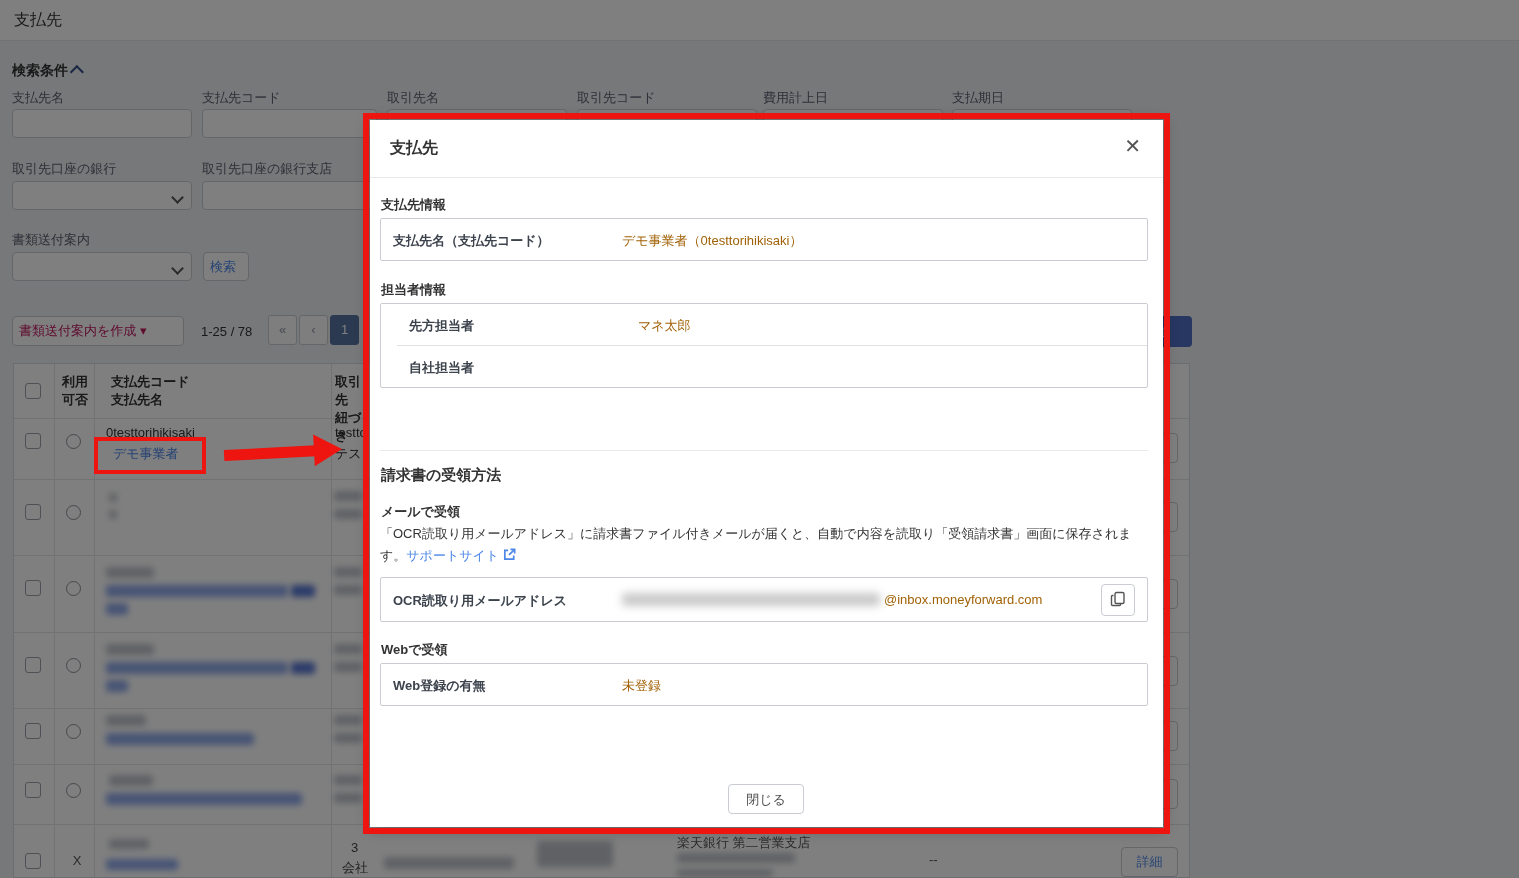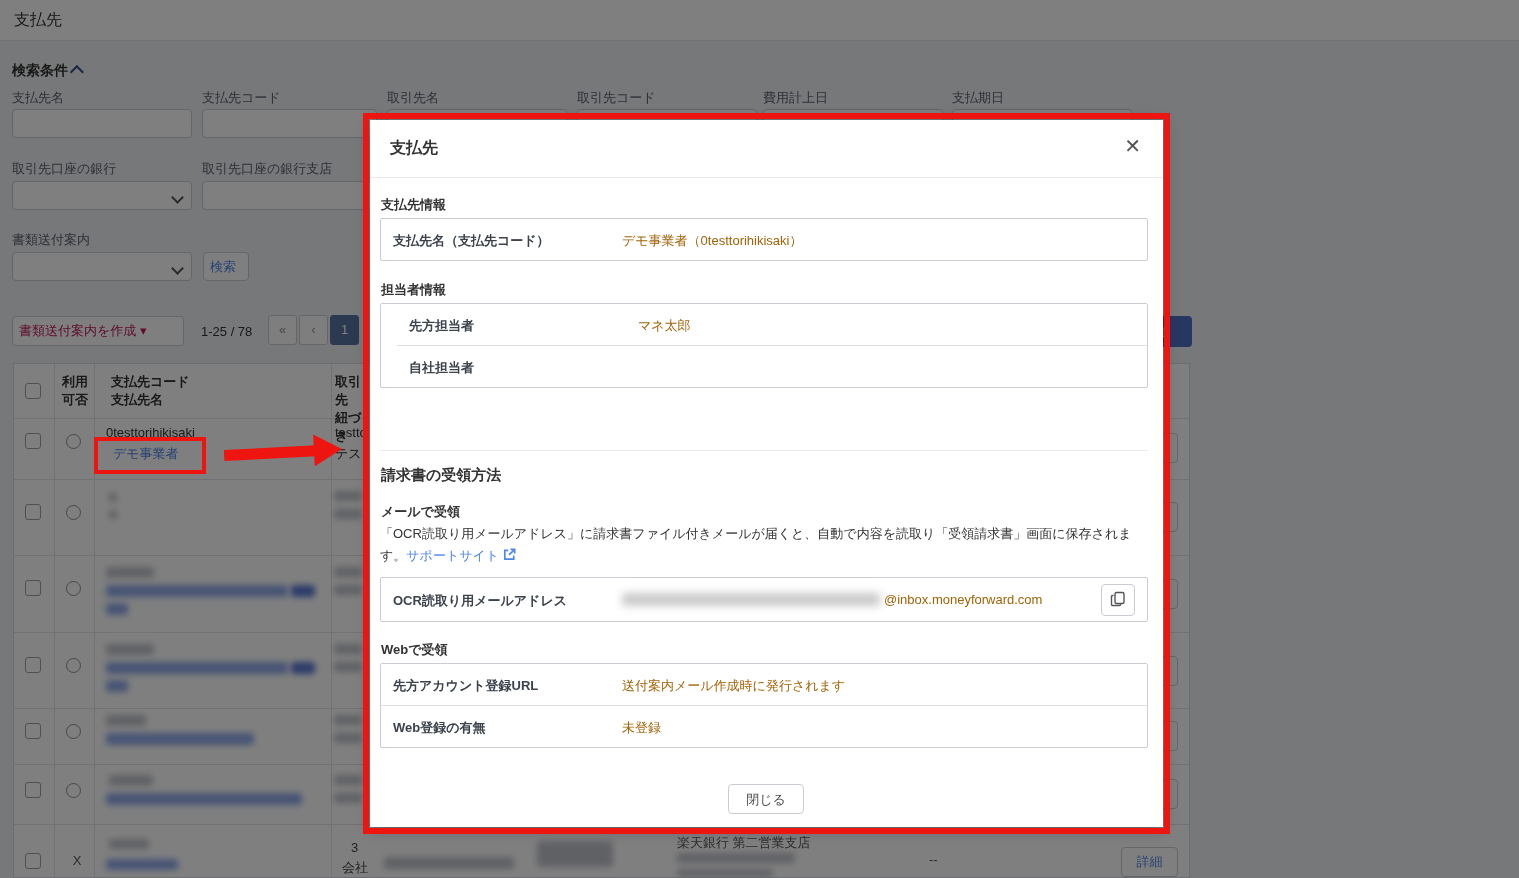"先方アカウント登録URL" div.m-row { html: <div> <span>先方アカウント登録URL</span> <span>送付案内メール作成時に発行されます</span> </div> -> none }
